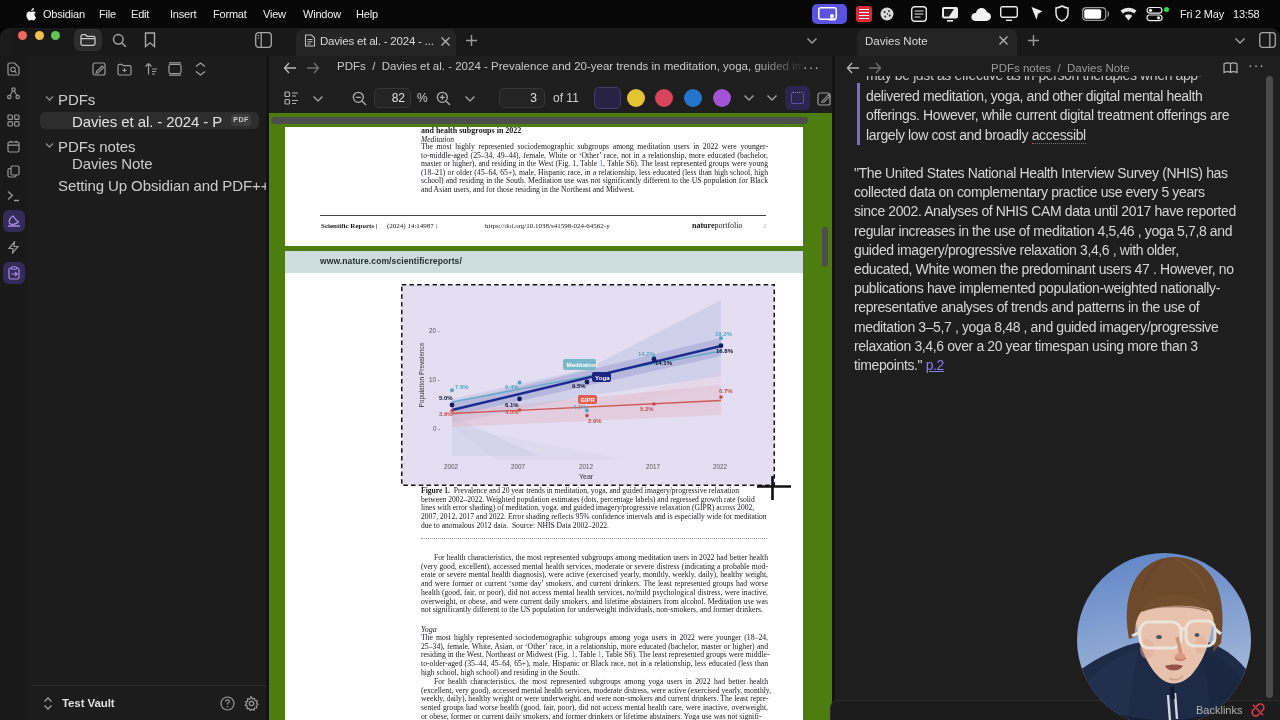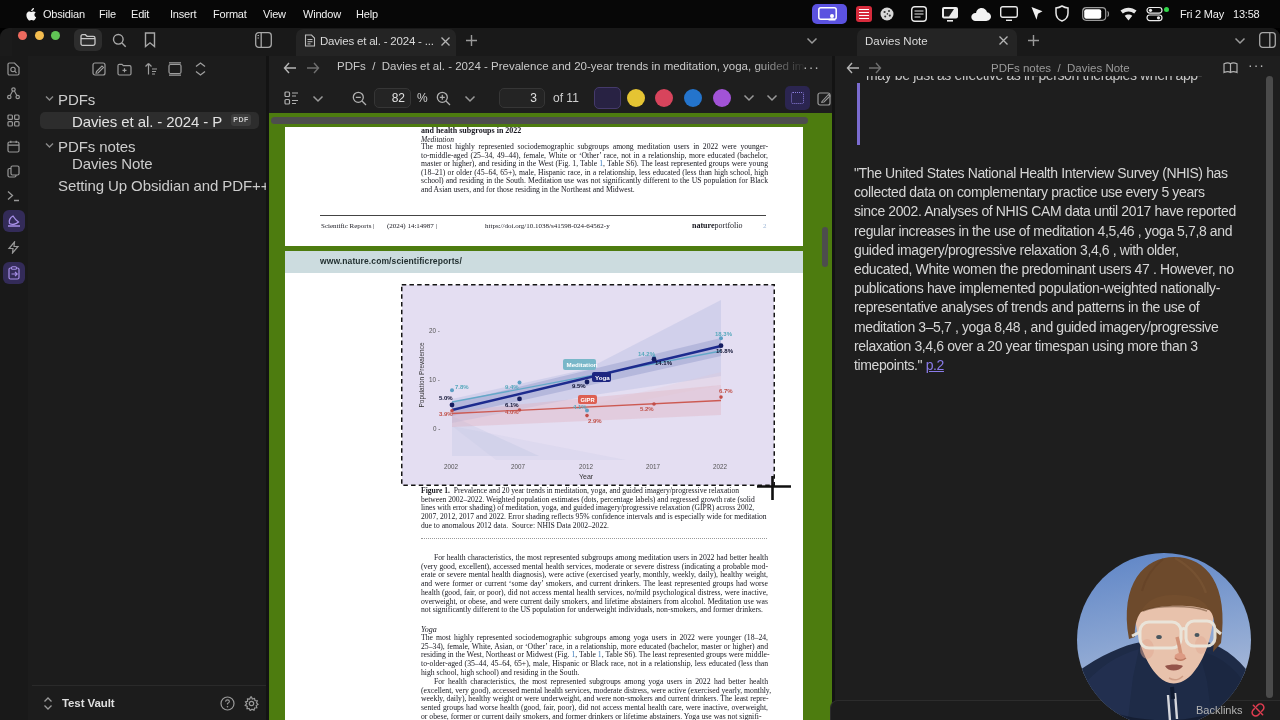"delivered meditation, yoga, and other" div.ntext { html: none -> <div>delivered meditation, yoga, and other digital mental health<br>offerings. However, while current digital treatment offerings are<br>largely low cost and broadly <span>accessibl</span></div> }
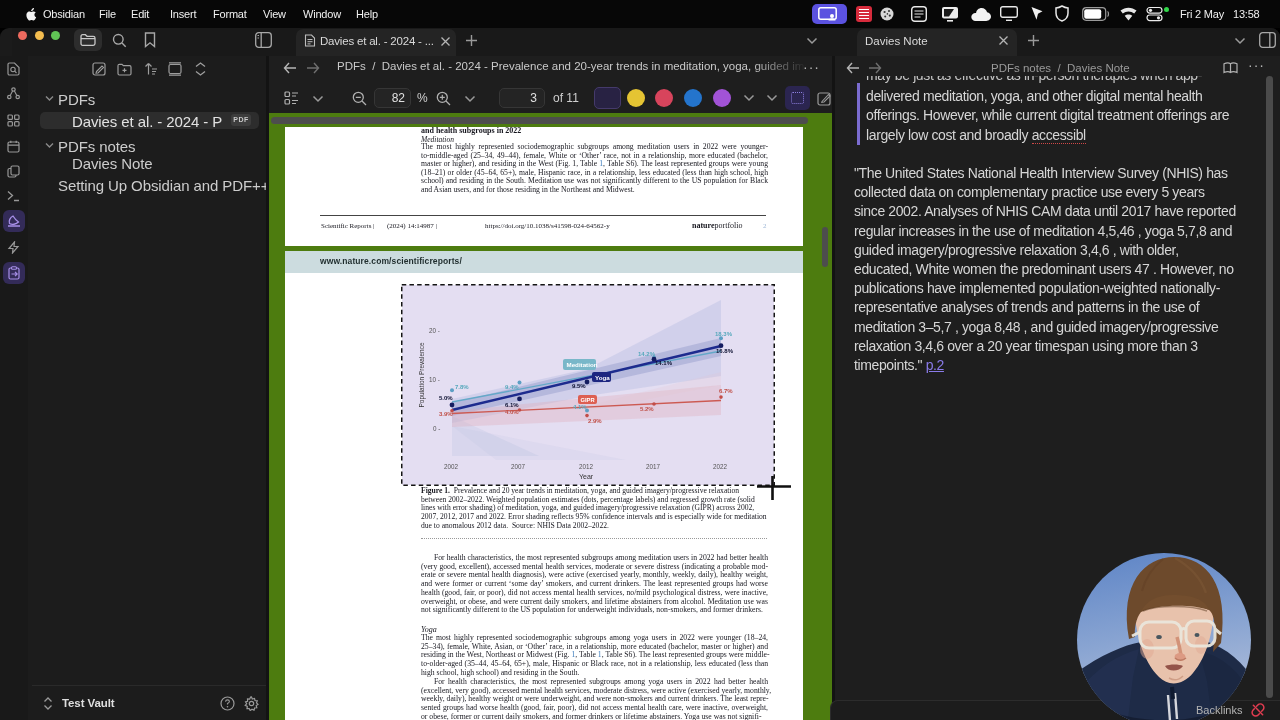"Scientific Reports |" div.abs { font-weight: normal -> bold }
